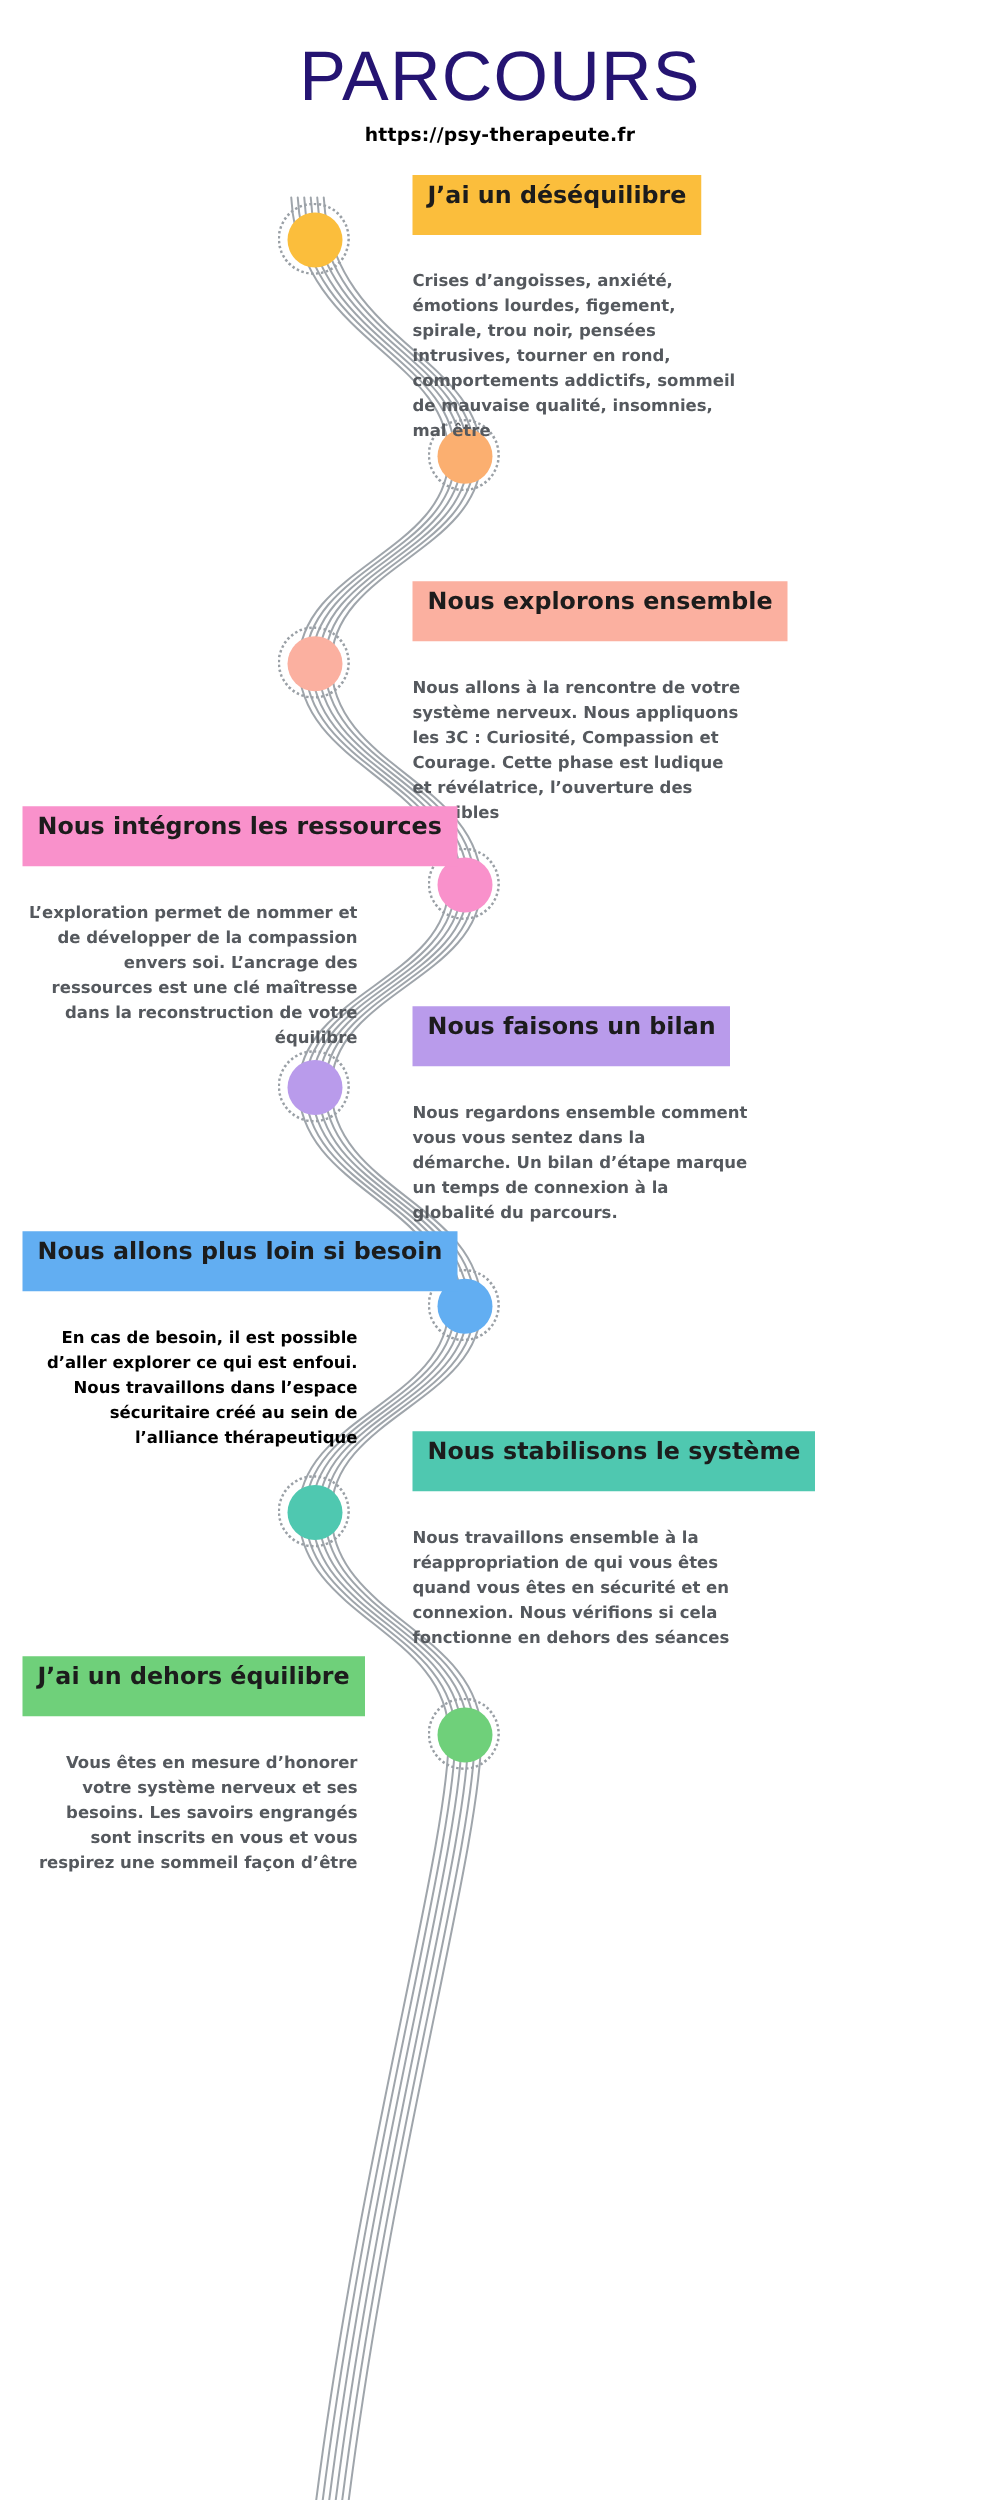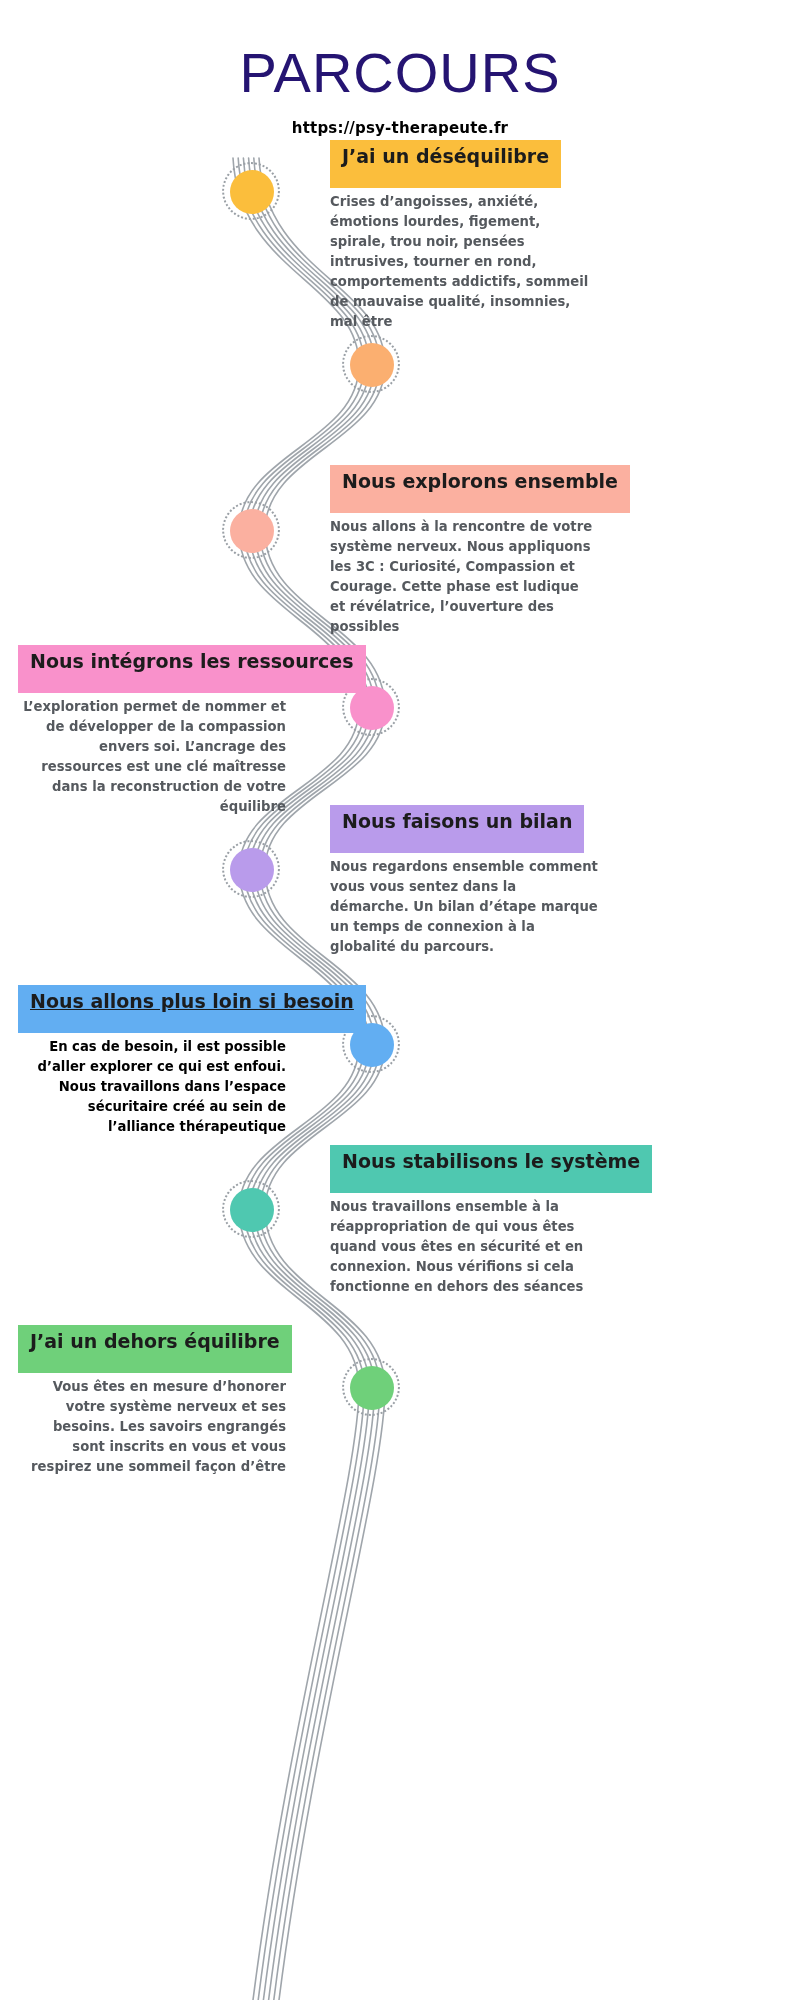"PARCOURS" .title { margin: 16px -> 4px }
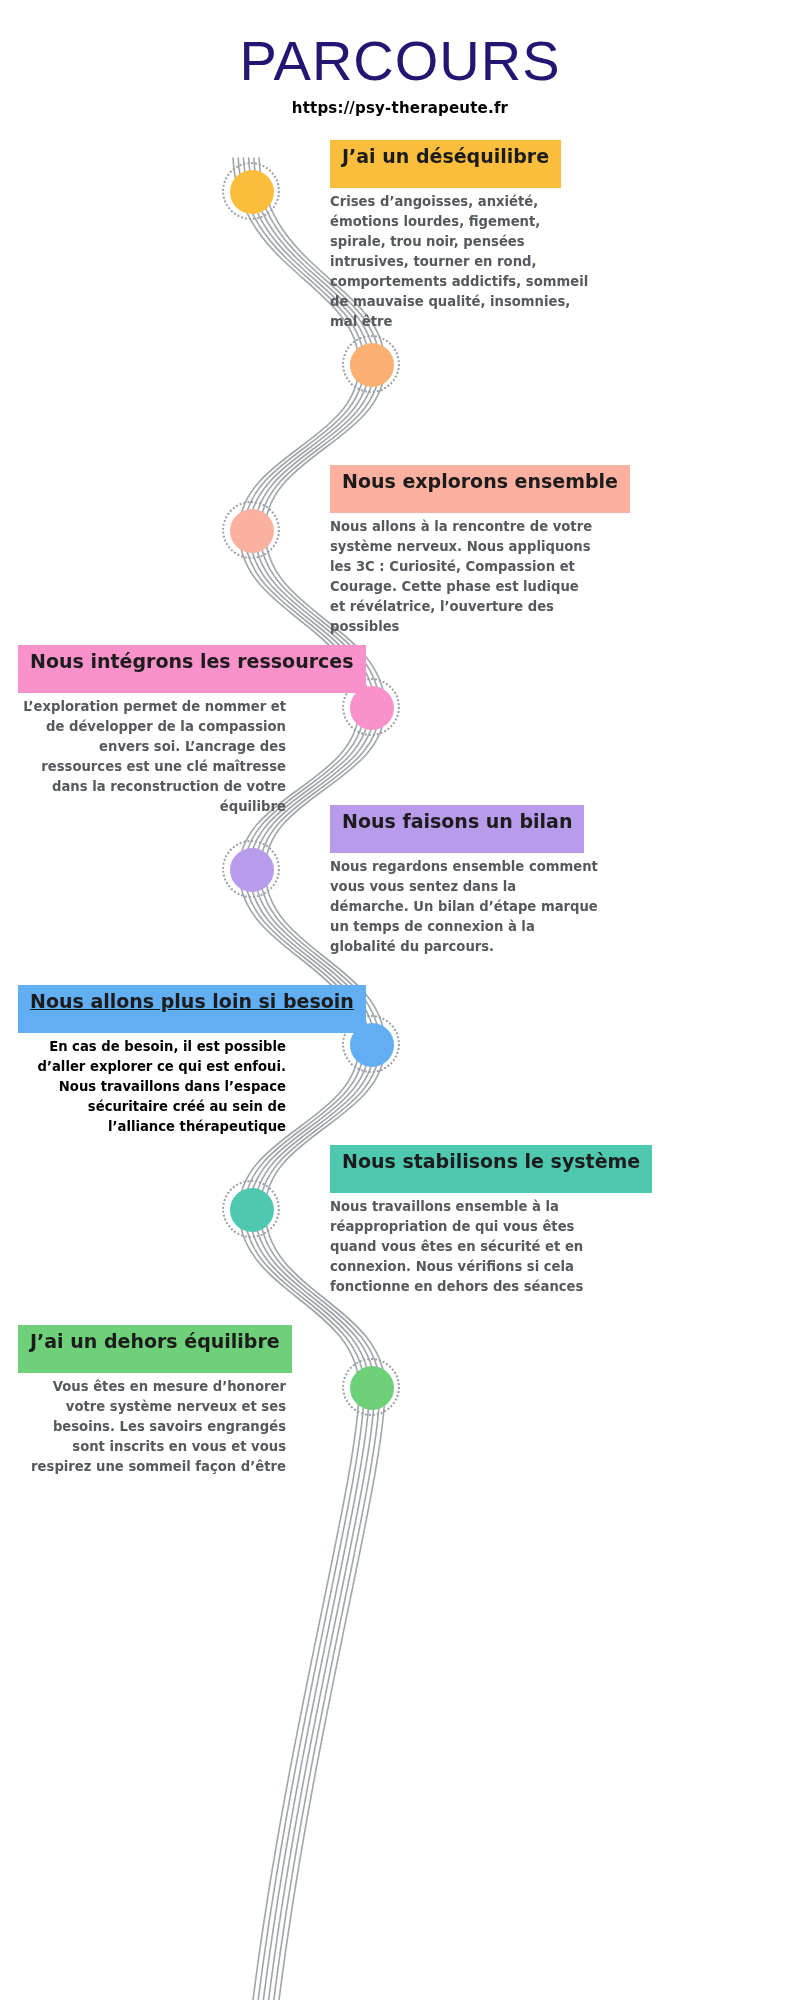"Crises d’angoisses, anxiété, émotions" .body { margin-top: 4px -> 28px }
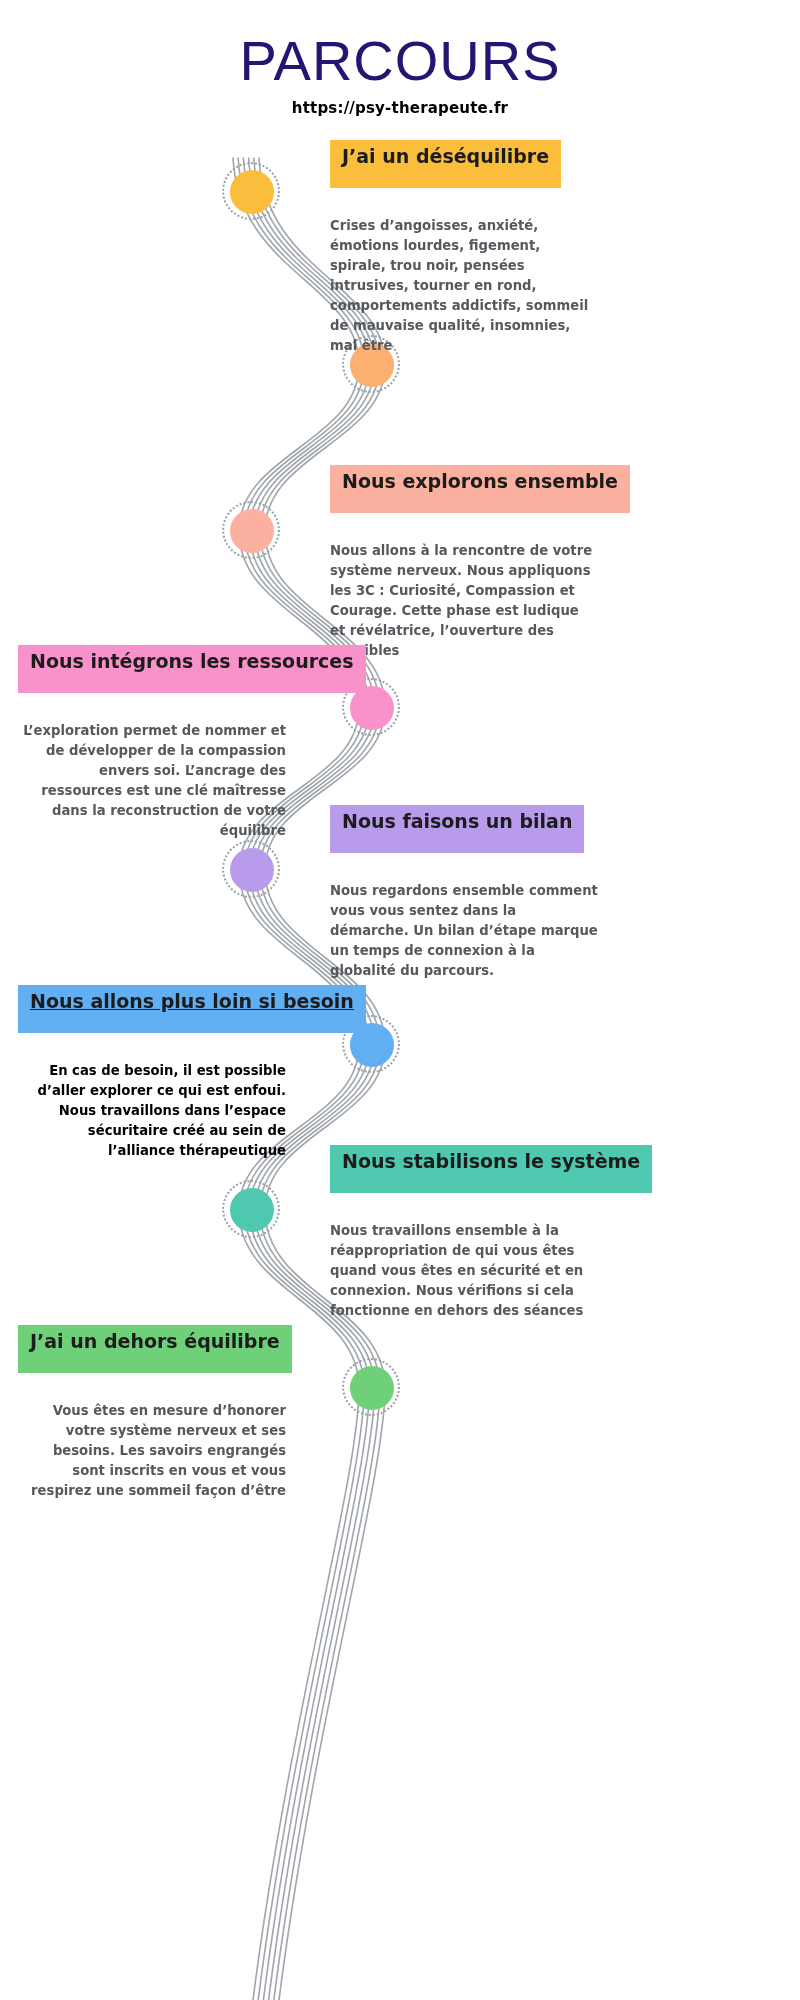"Nous allons plus loin si" div.badge { text-decoration: underline -> none }
